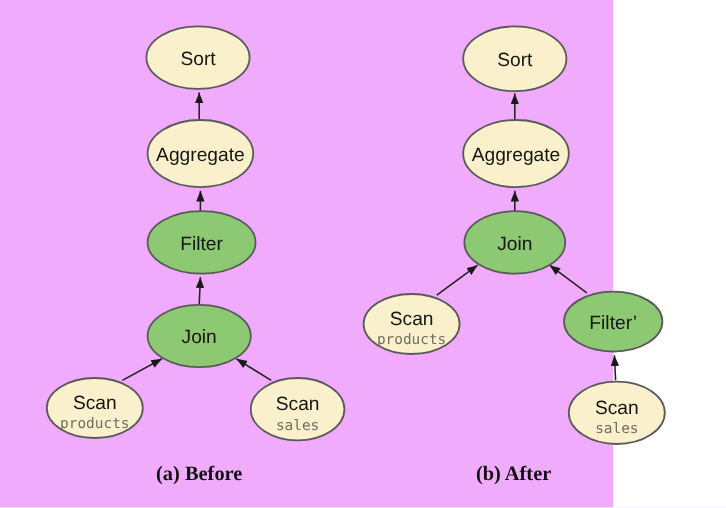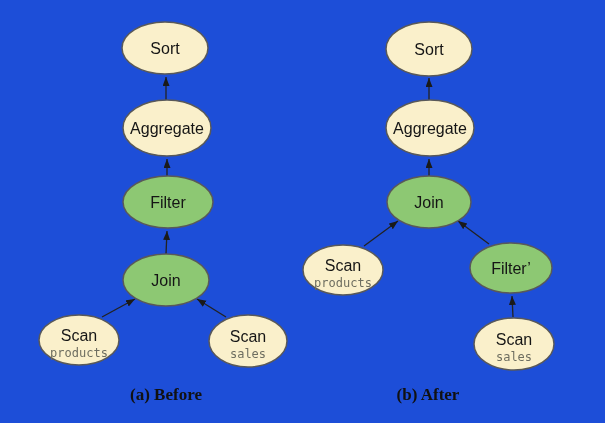"Sort" .figure-wrap { background: #1d4ed8 -> #f0abfc; width: 605px -> 511px }
